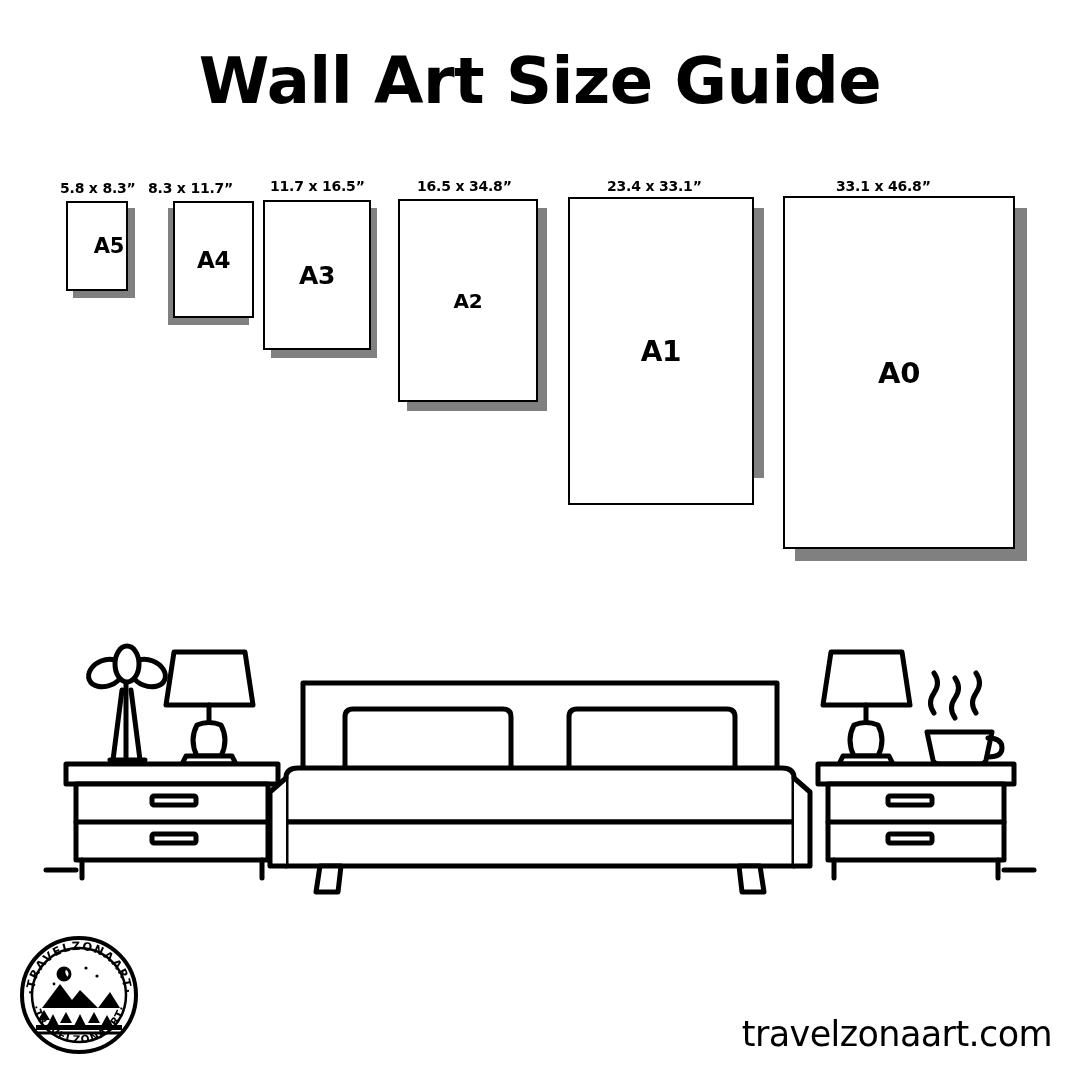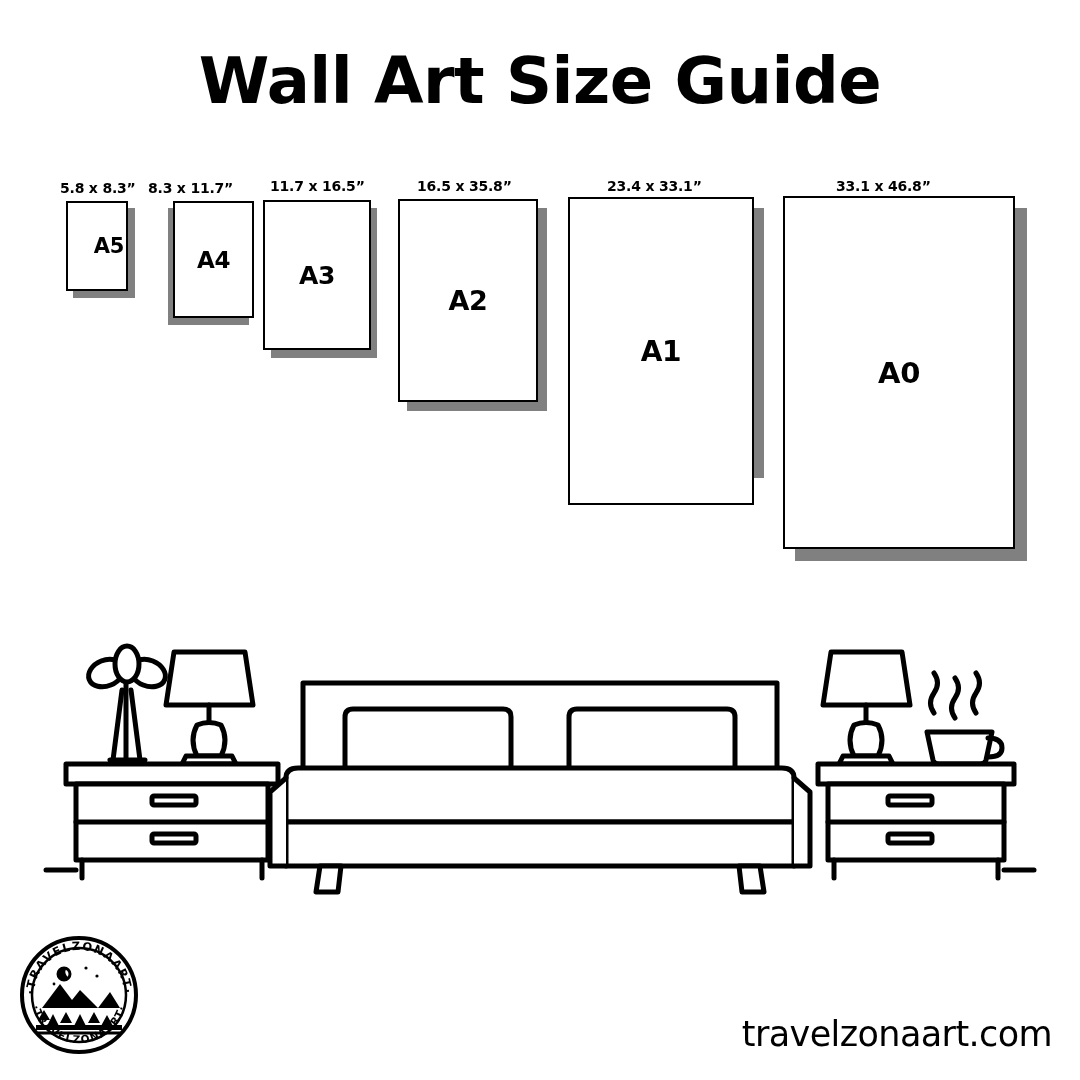"16.5 x 35.8”" div.size-caption { text: 35.8 -> 34.8 }
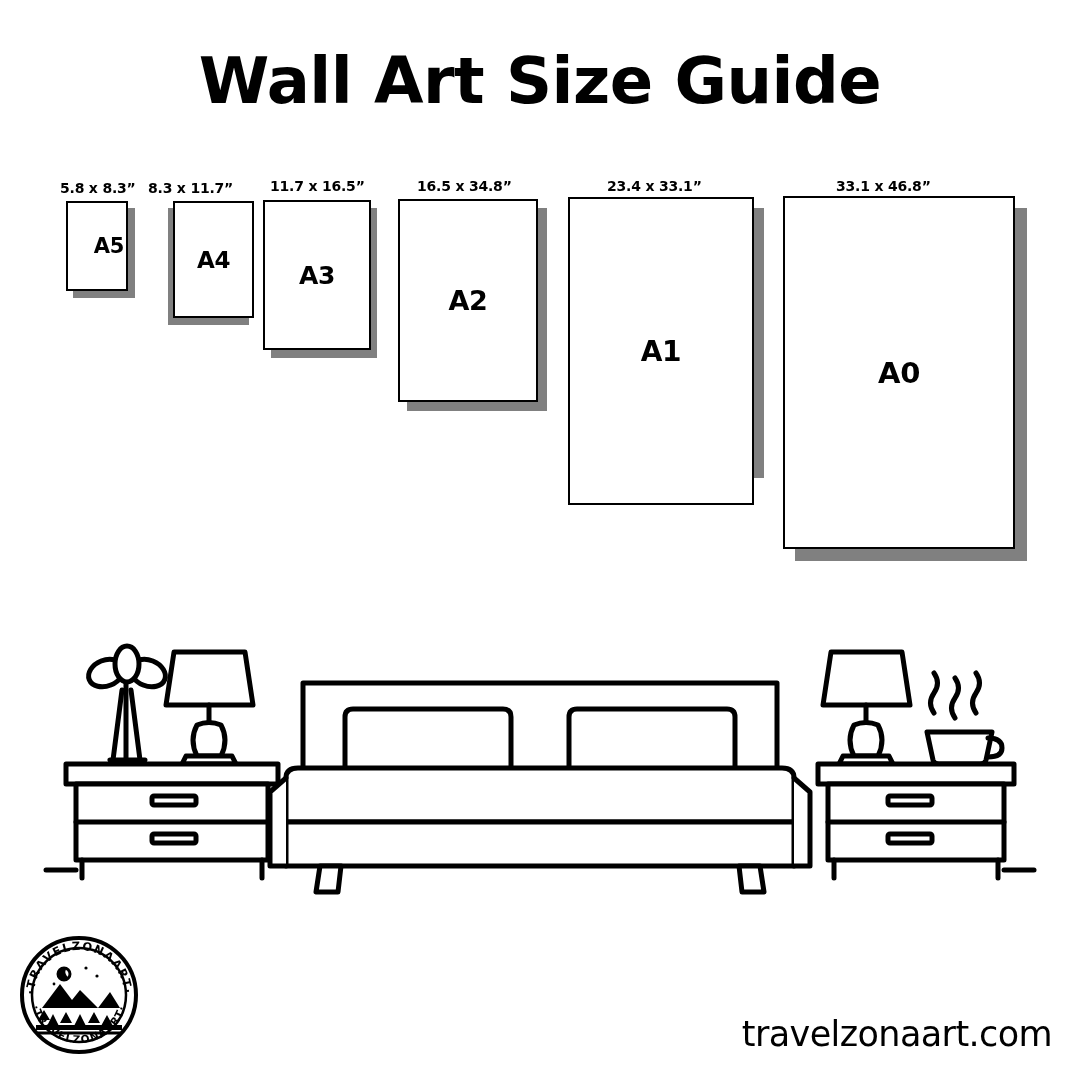"A2" .frame.sz-a2 .frame-label { font-size: 27px -> 20px }
